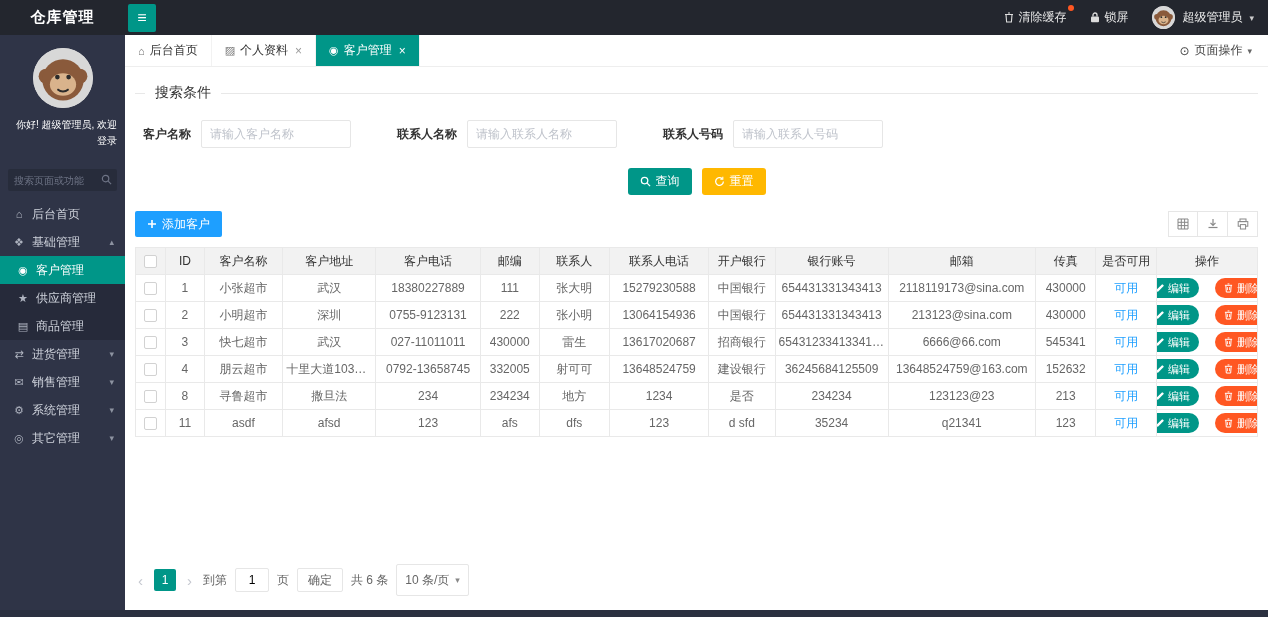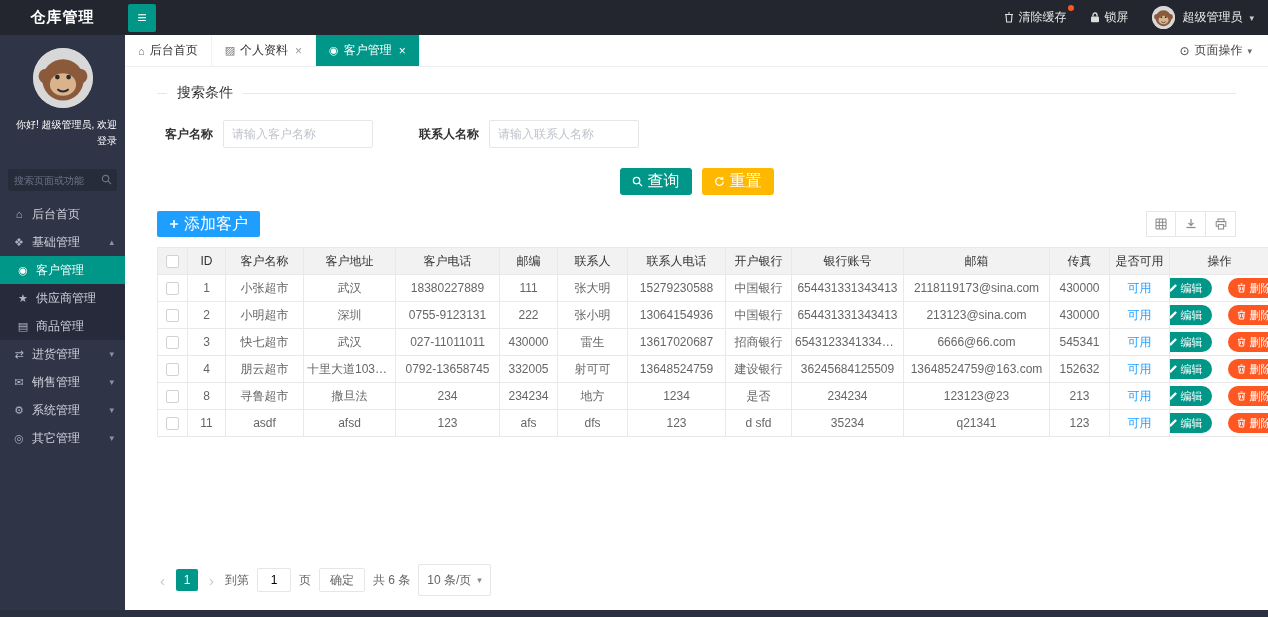"搜索条件" .content { padding: 10px 32px 6px -> 10px 10px 6px }
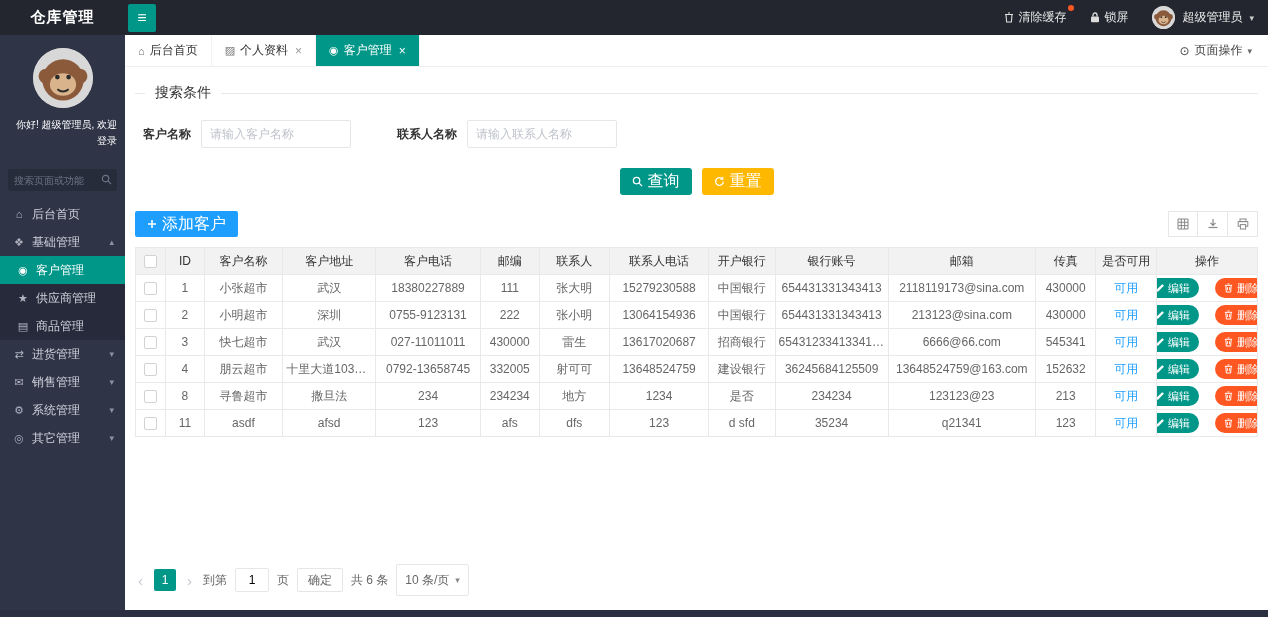"联系人号码" div.field { html: none -> <div> <label>联系人号码</label> <input> </div> }
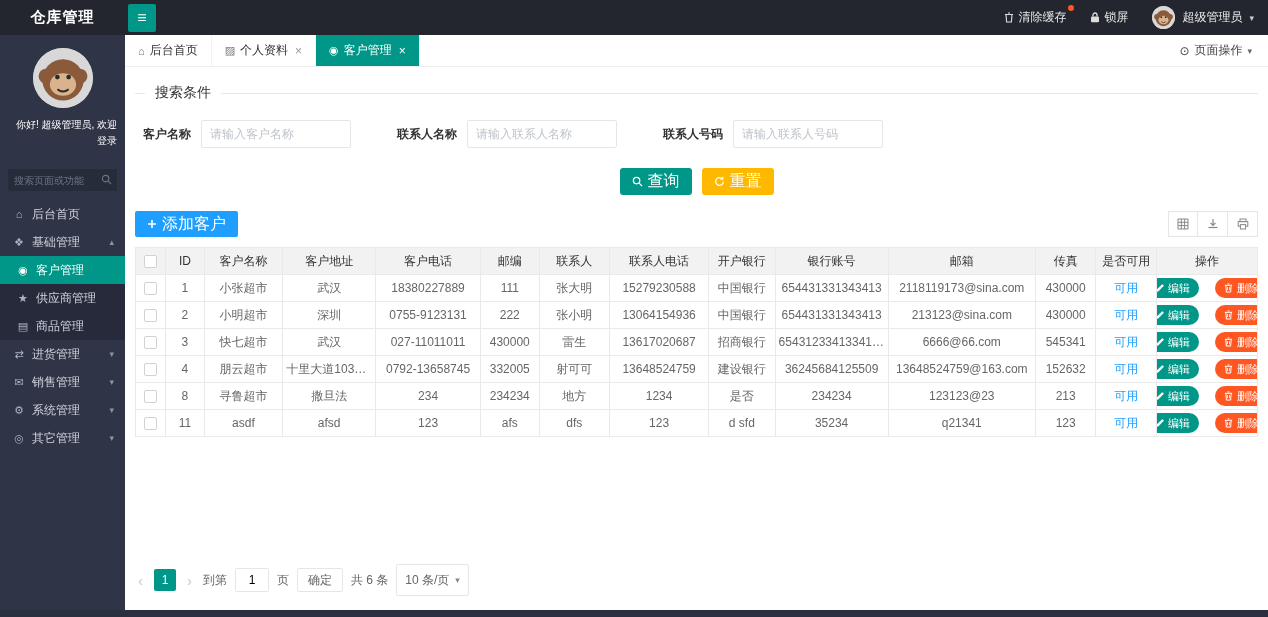"查询" .btn { font-size: 16px -> 12px }
